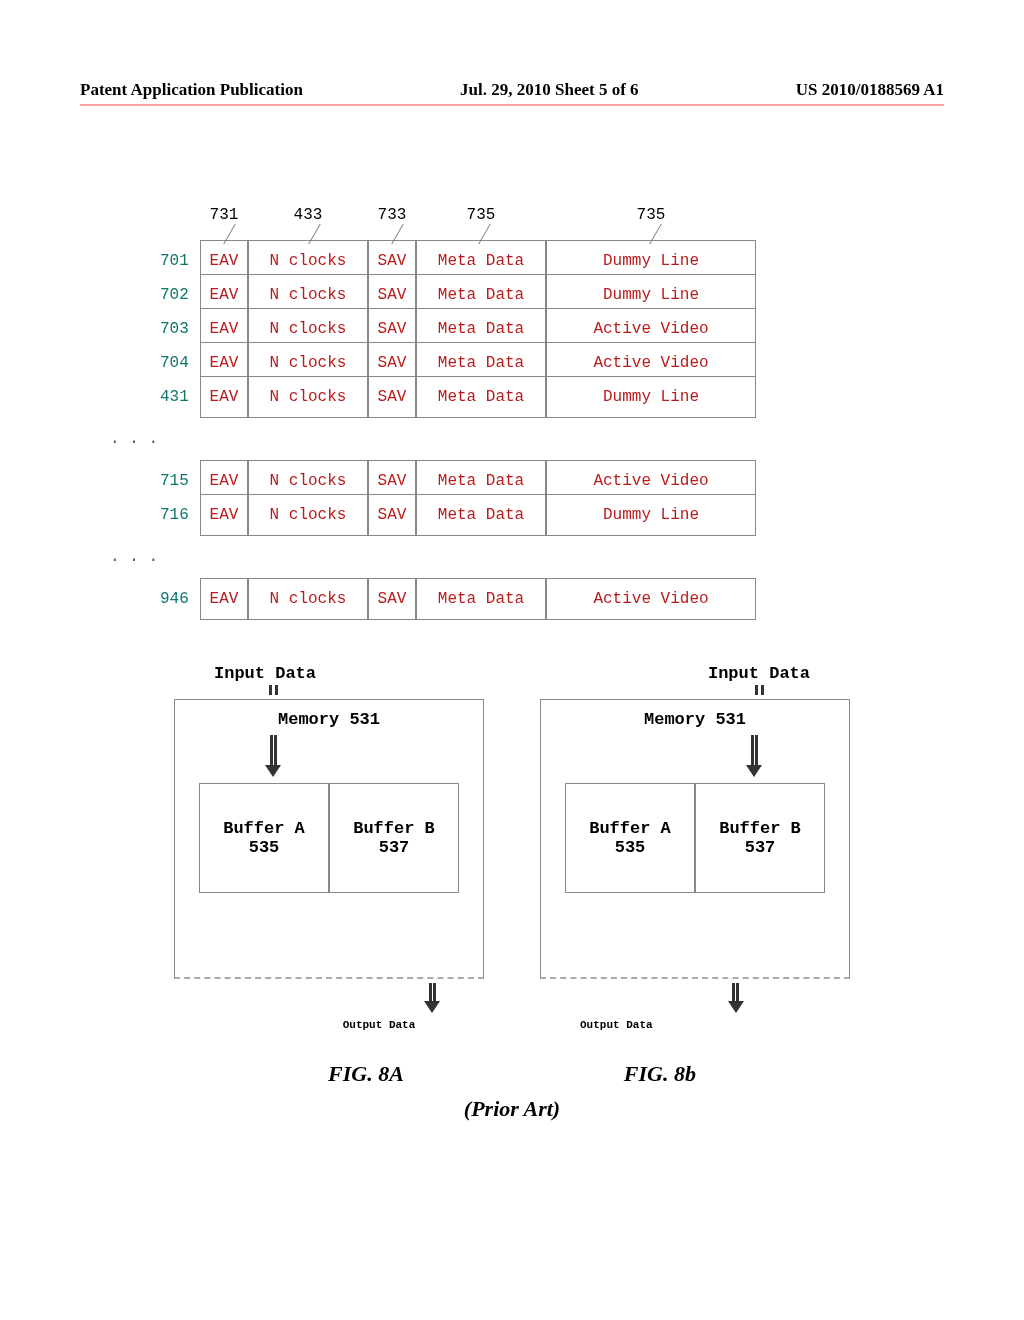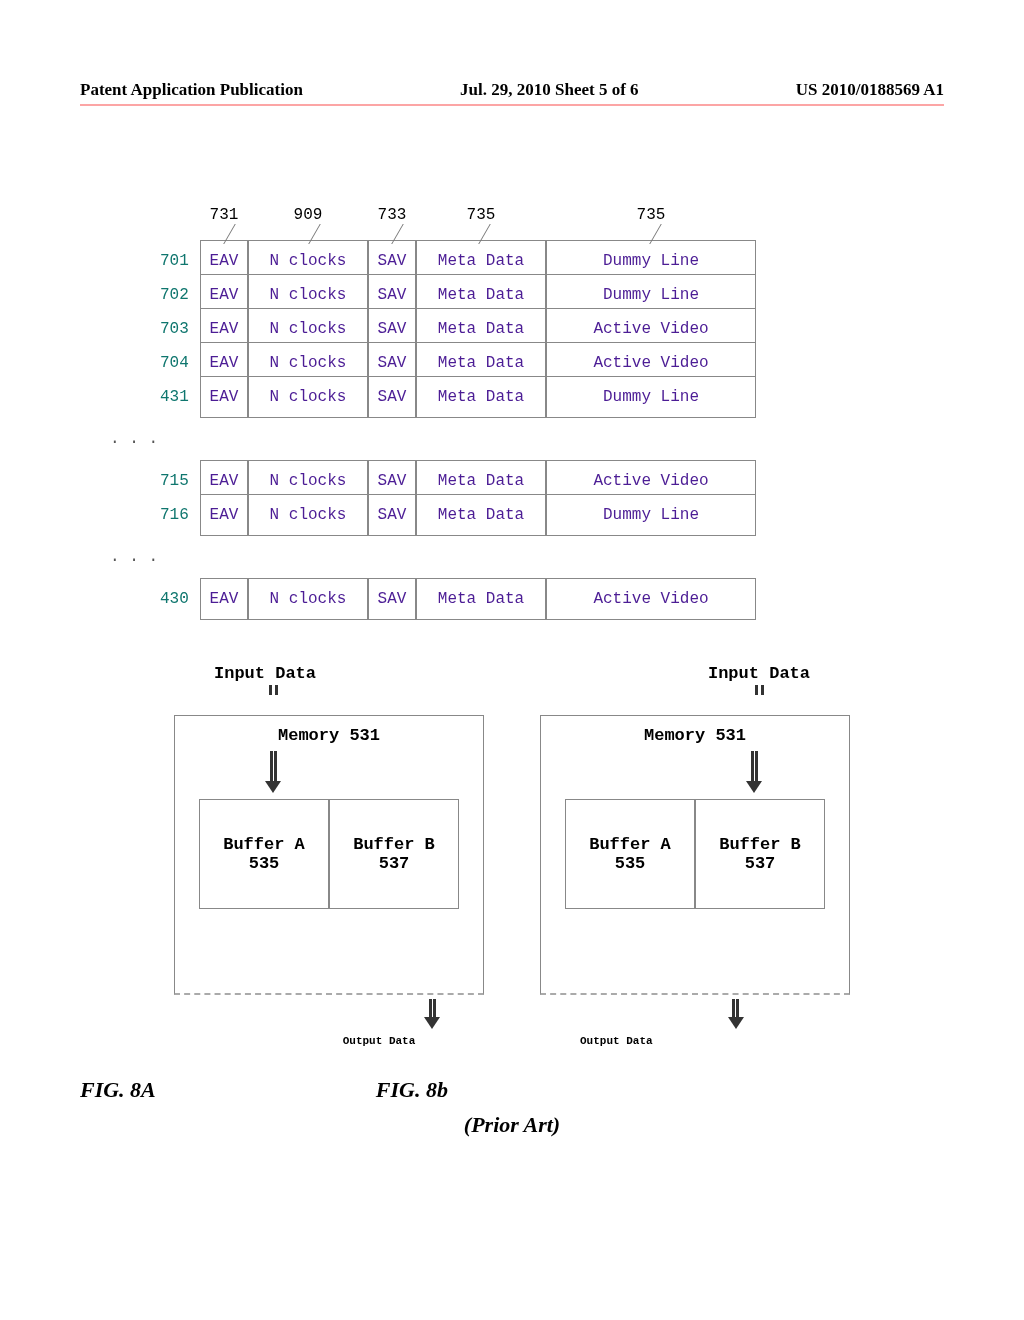"909" span { text: 909 -> 433 }
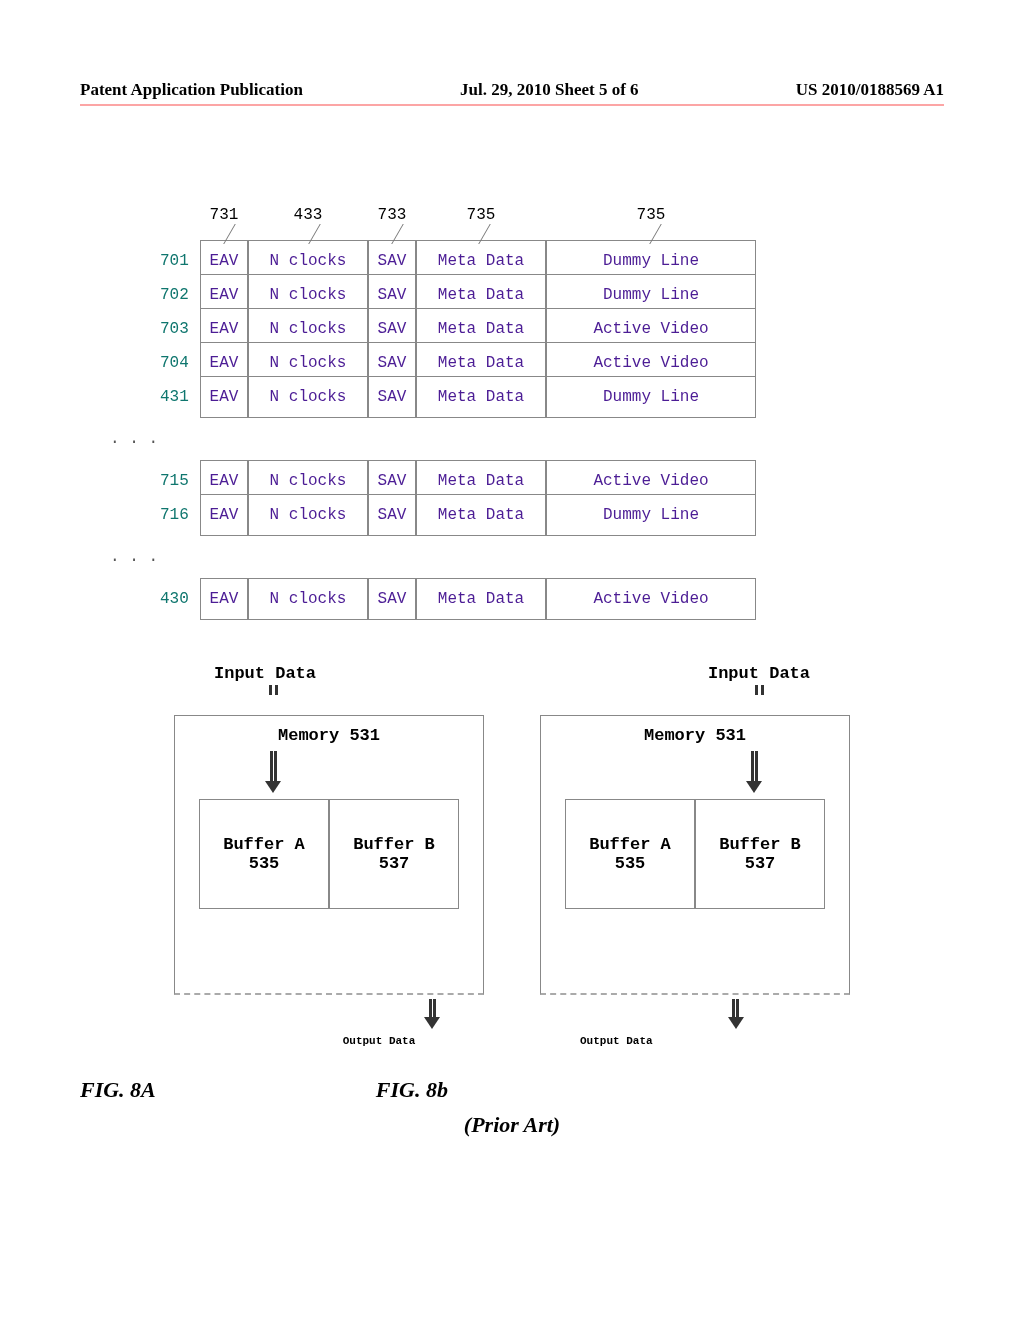"EAV" .cell { color: #4c1d95 -> #b91c1c }
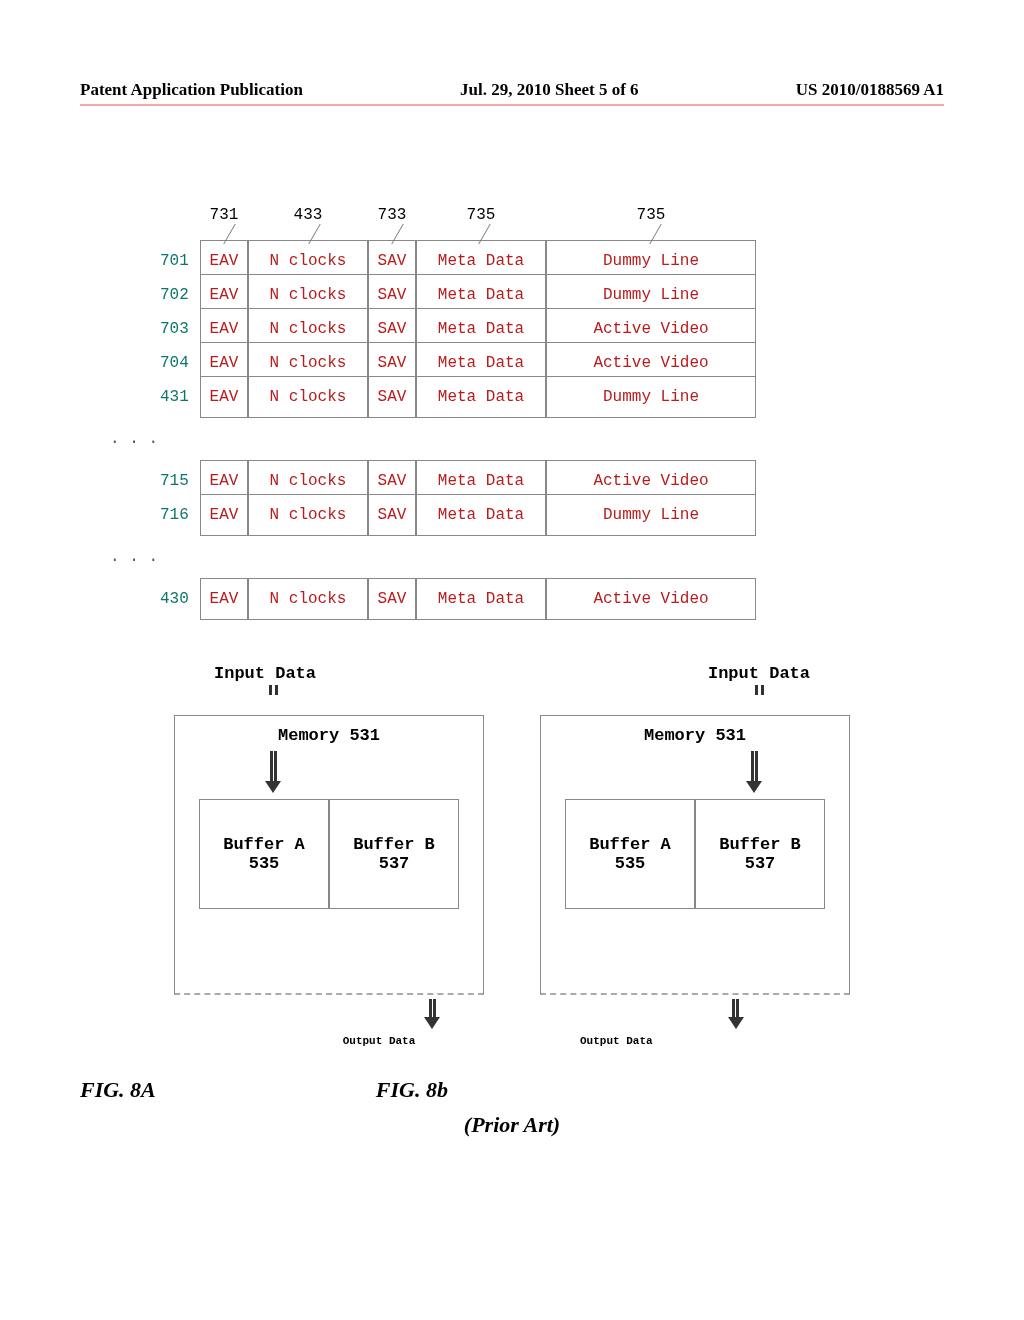"430" div.rownum { text: 430 -> 946 }
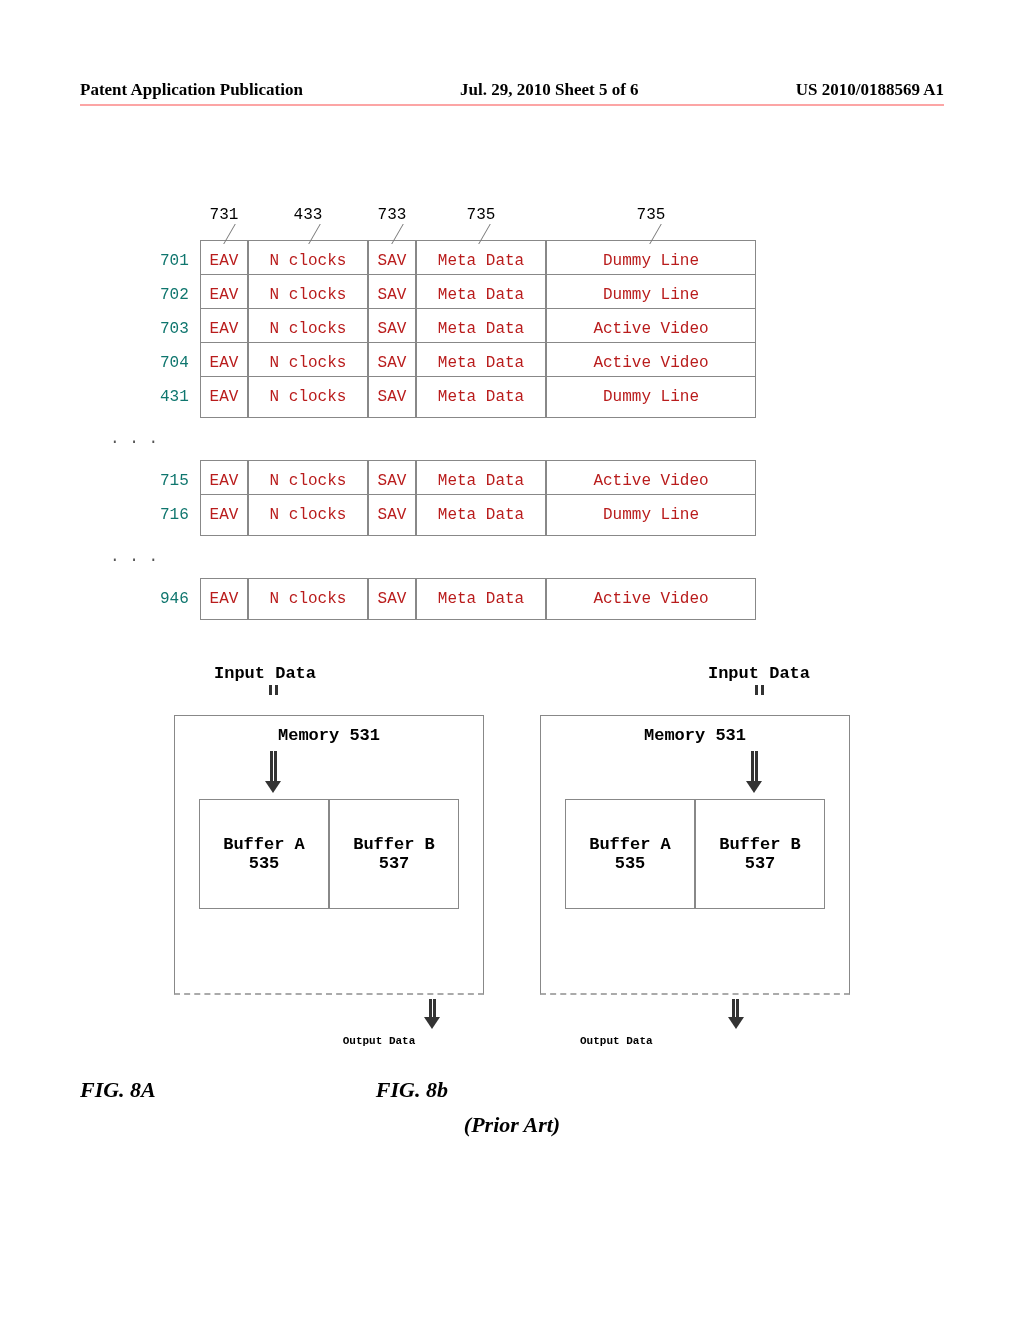"Memory 531" .mem-box { margin-top: 16px -> 0 }
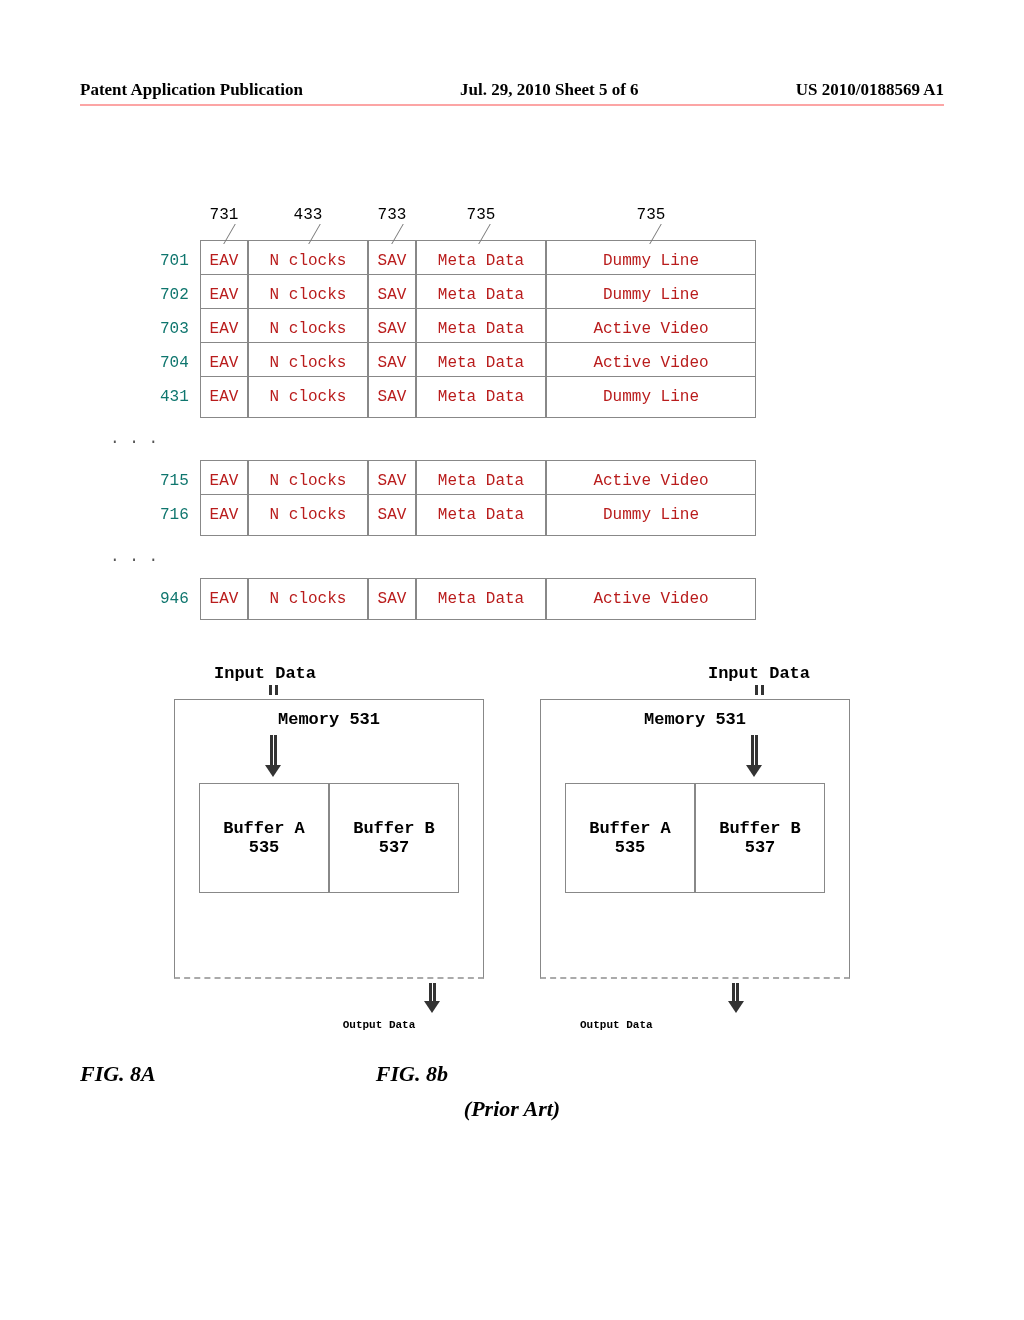"FIG. 8A" .fig8-caption-row { justify-content: flex-start -> center }
